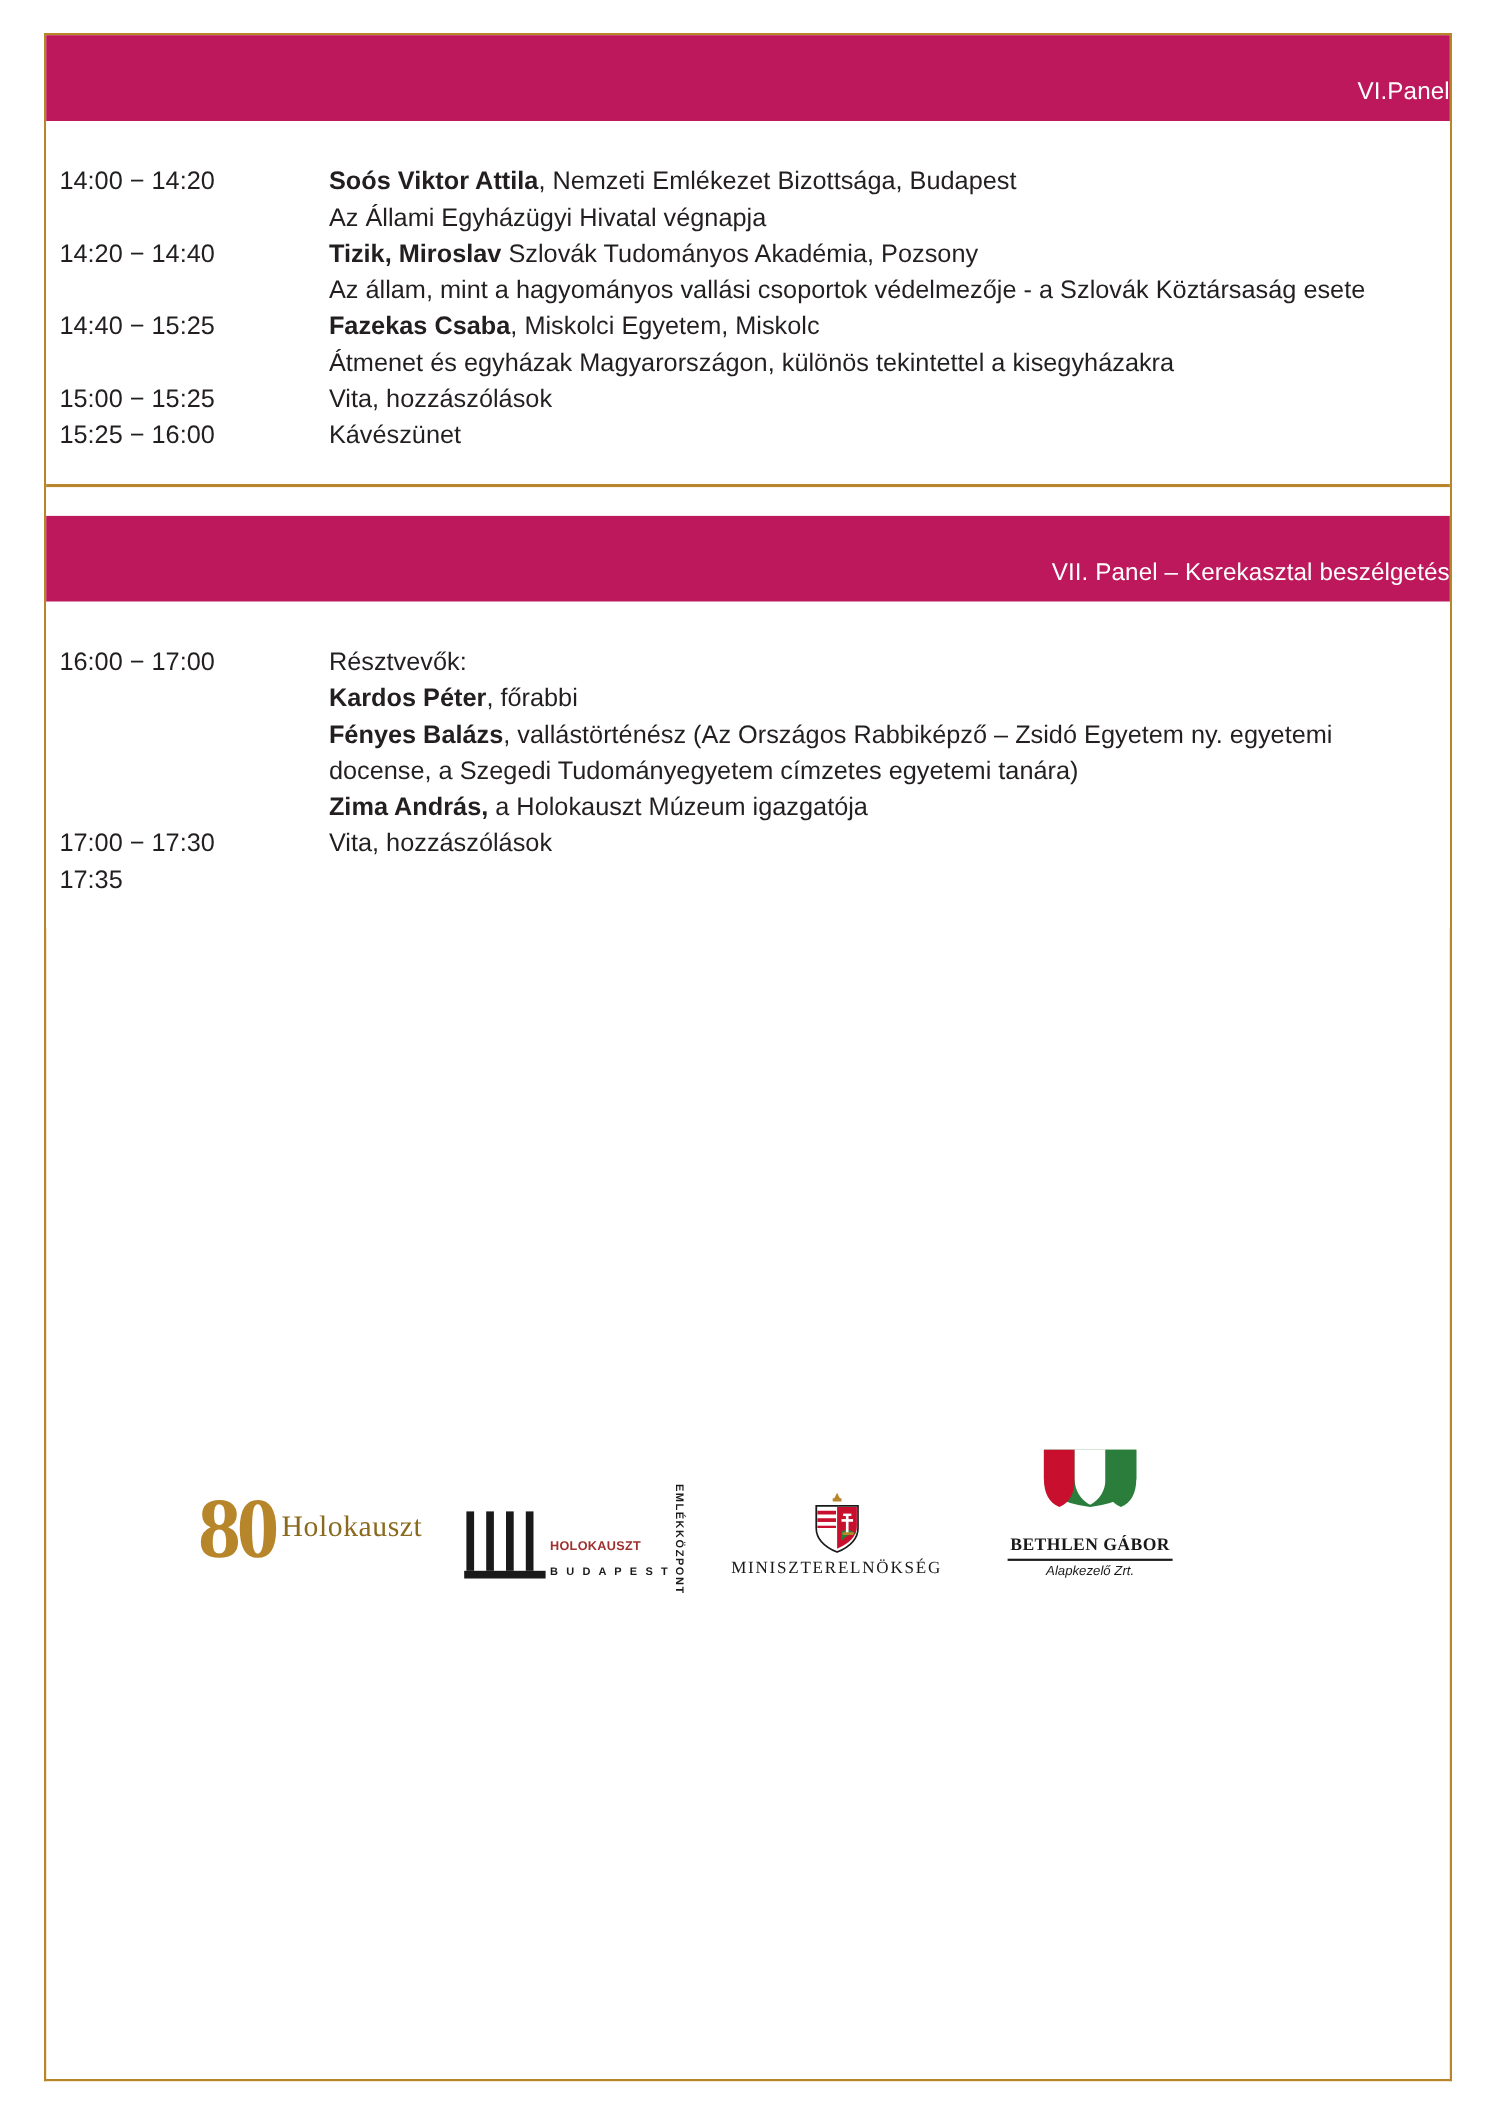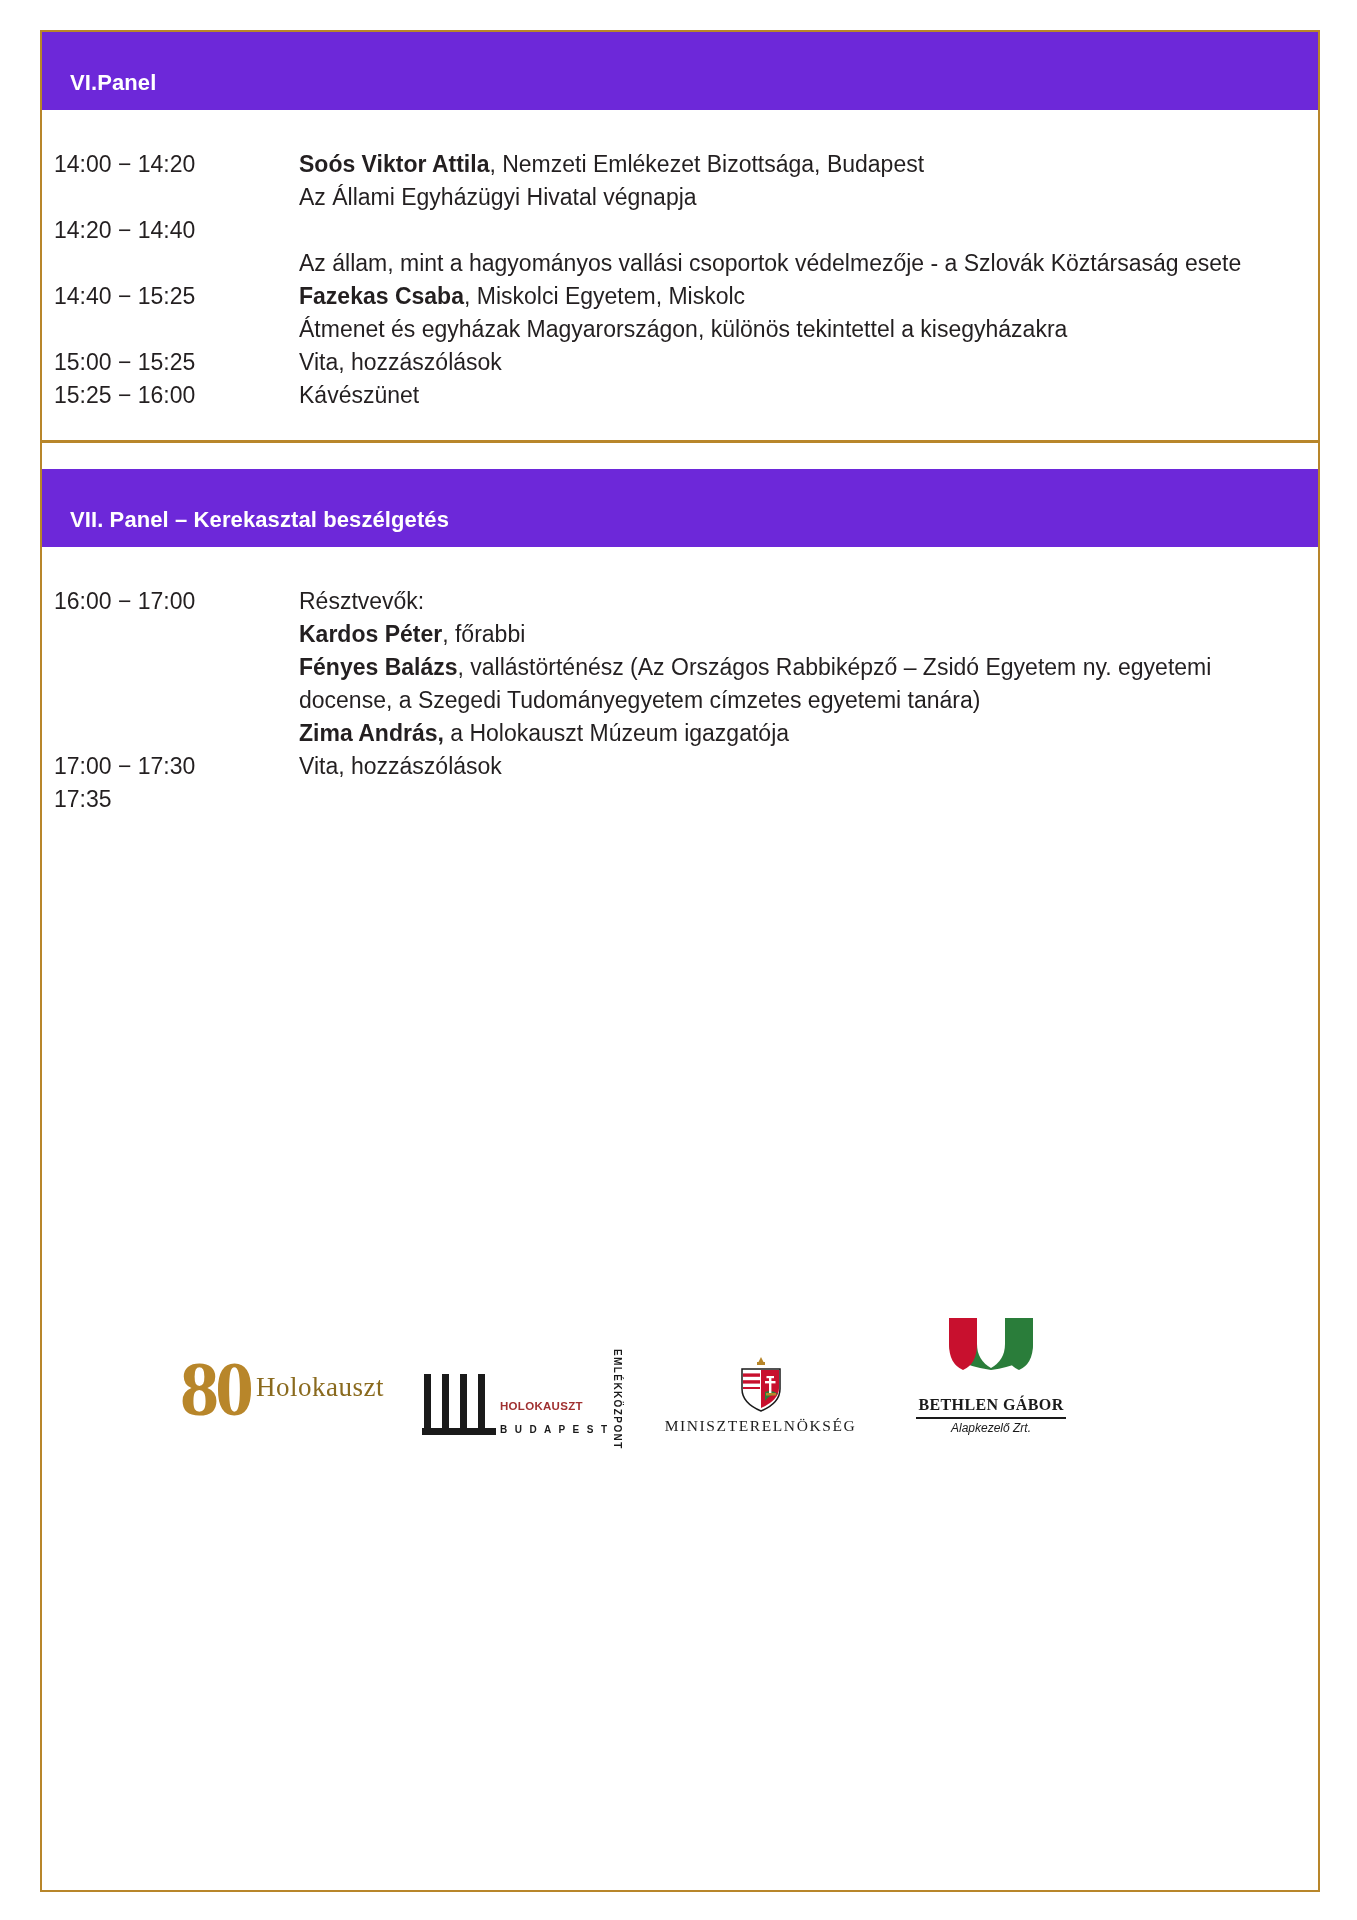"VI.Panel" .panel-header { background: #6d28d9 -> #be185d; font-weight: bold -> normal; justify-content: none -> flex-end }
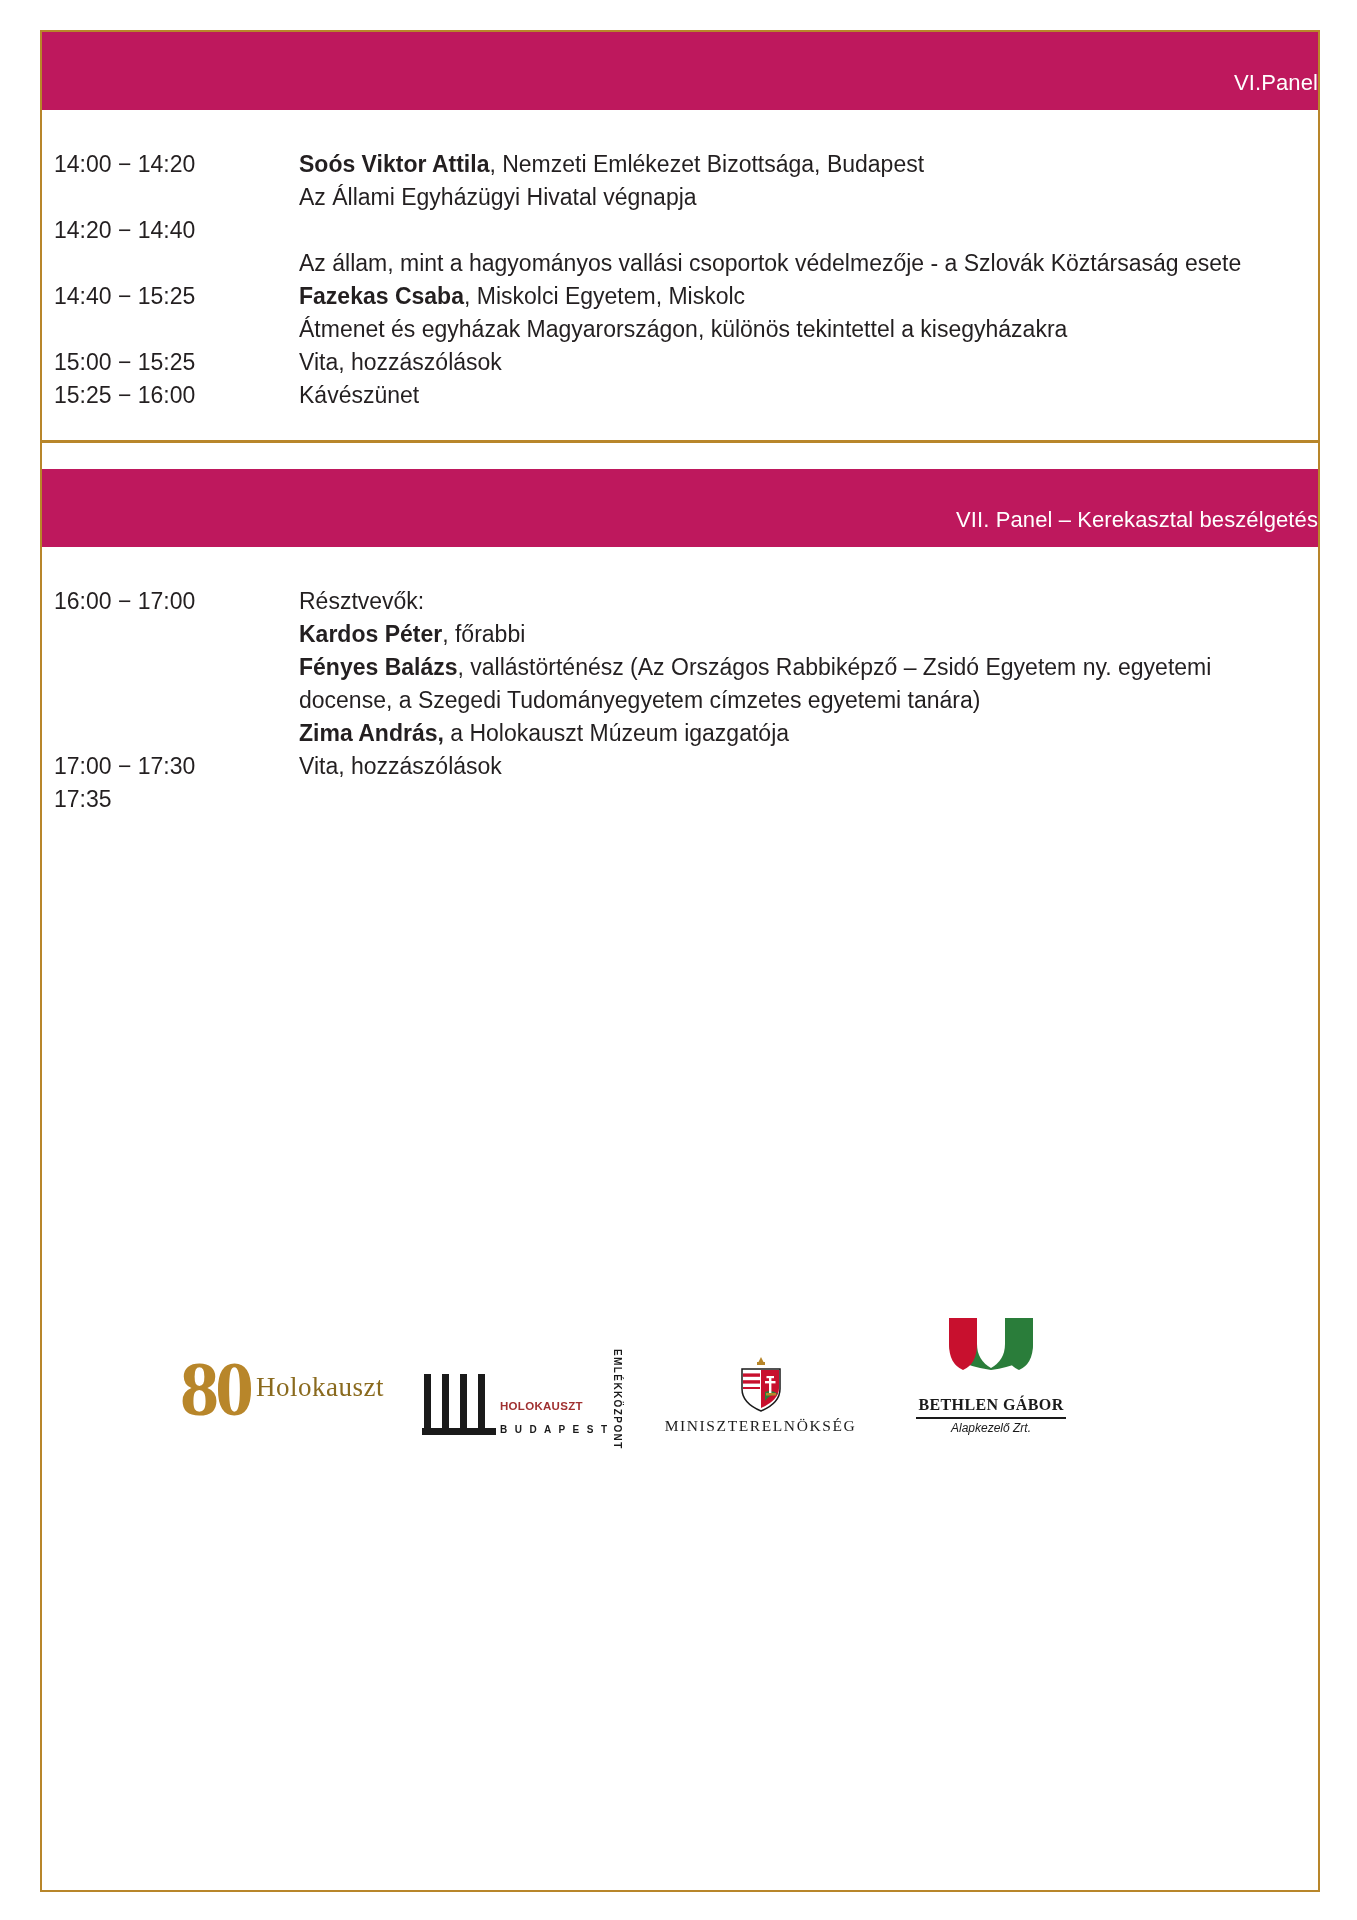"Tizik, Miroslav Szlovák Tudományos" div.desc { html: none -> <div> <span>Tizik, Miroslav</span><span> Szlovák Tudományos Akadémia, Pozsony</span> </div> }
